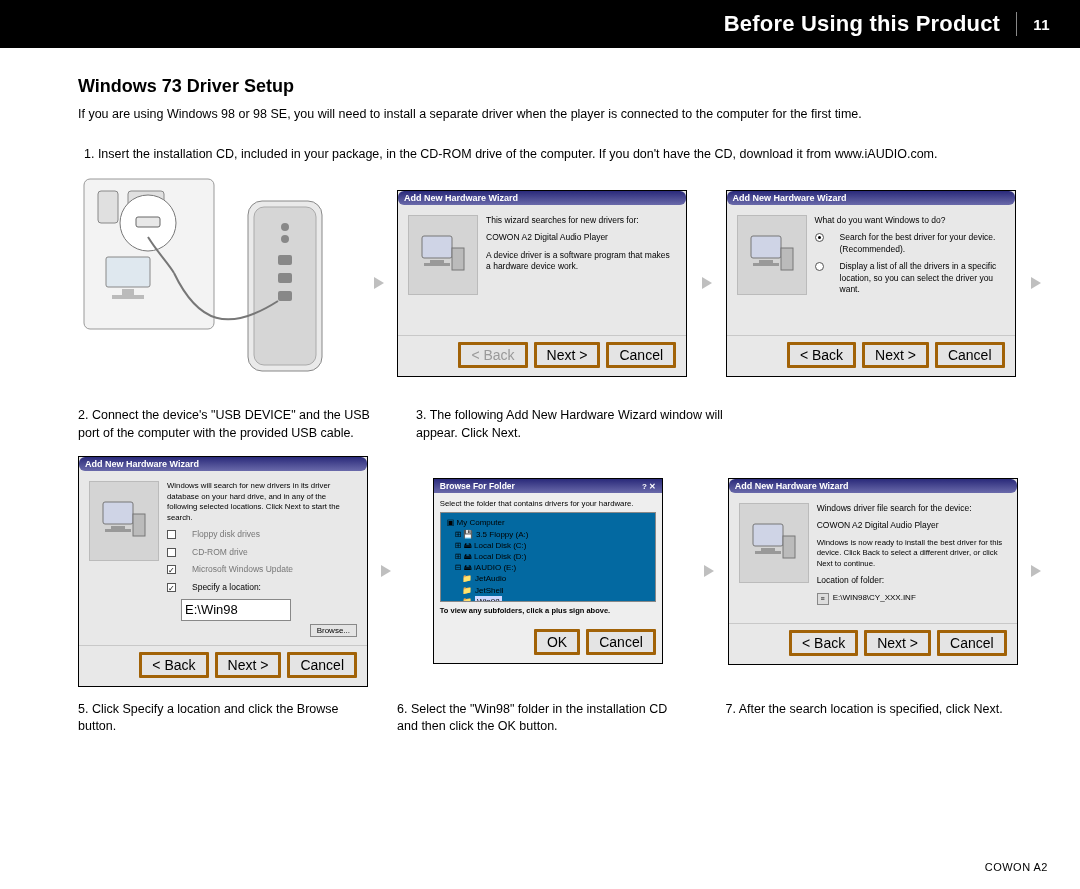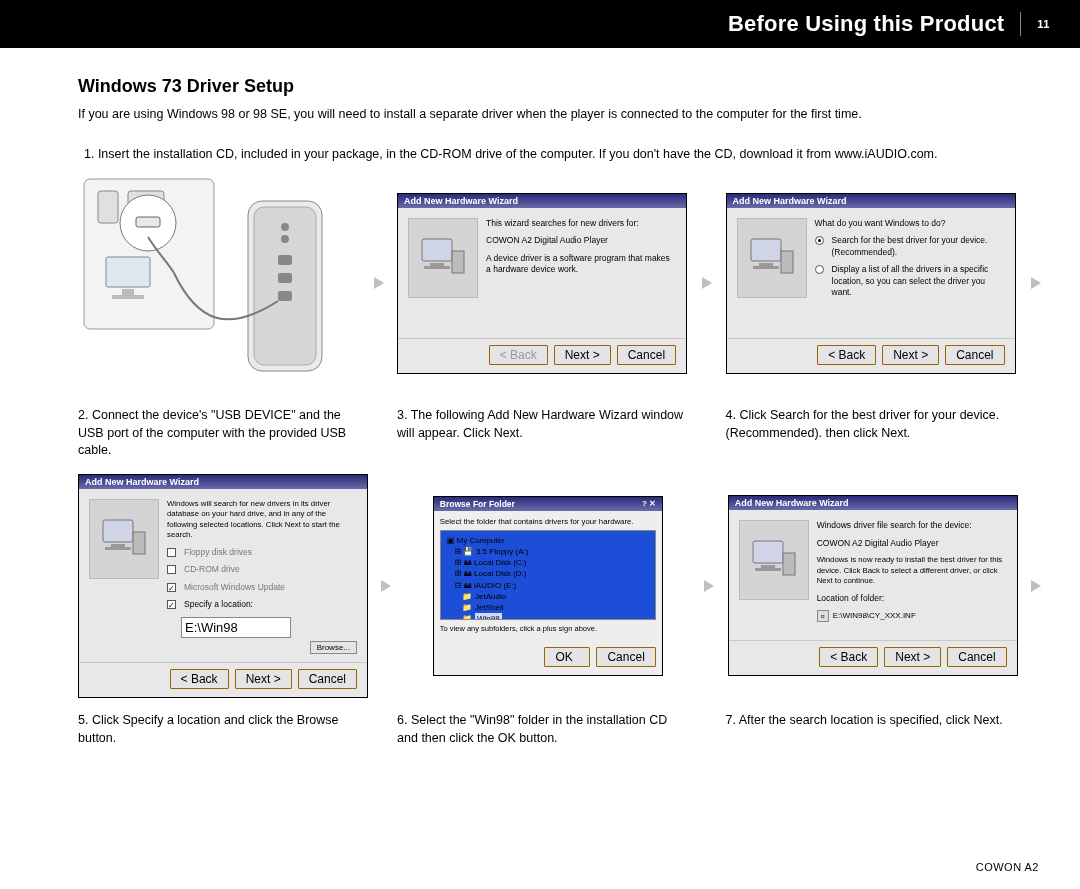"11" .header-page { font-size: 11px -> 15px }
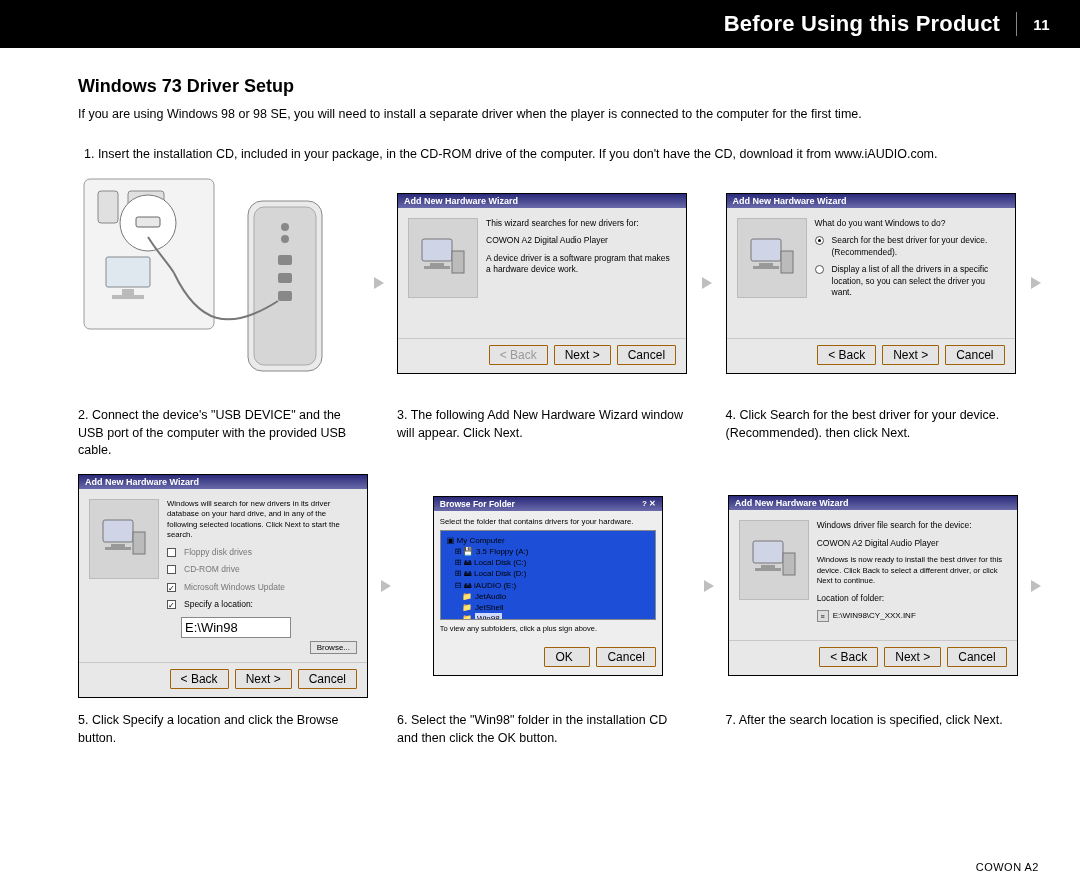"Add New Hardware Wizard" .wiz-title { border-radius: none -> 6px }
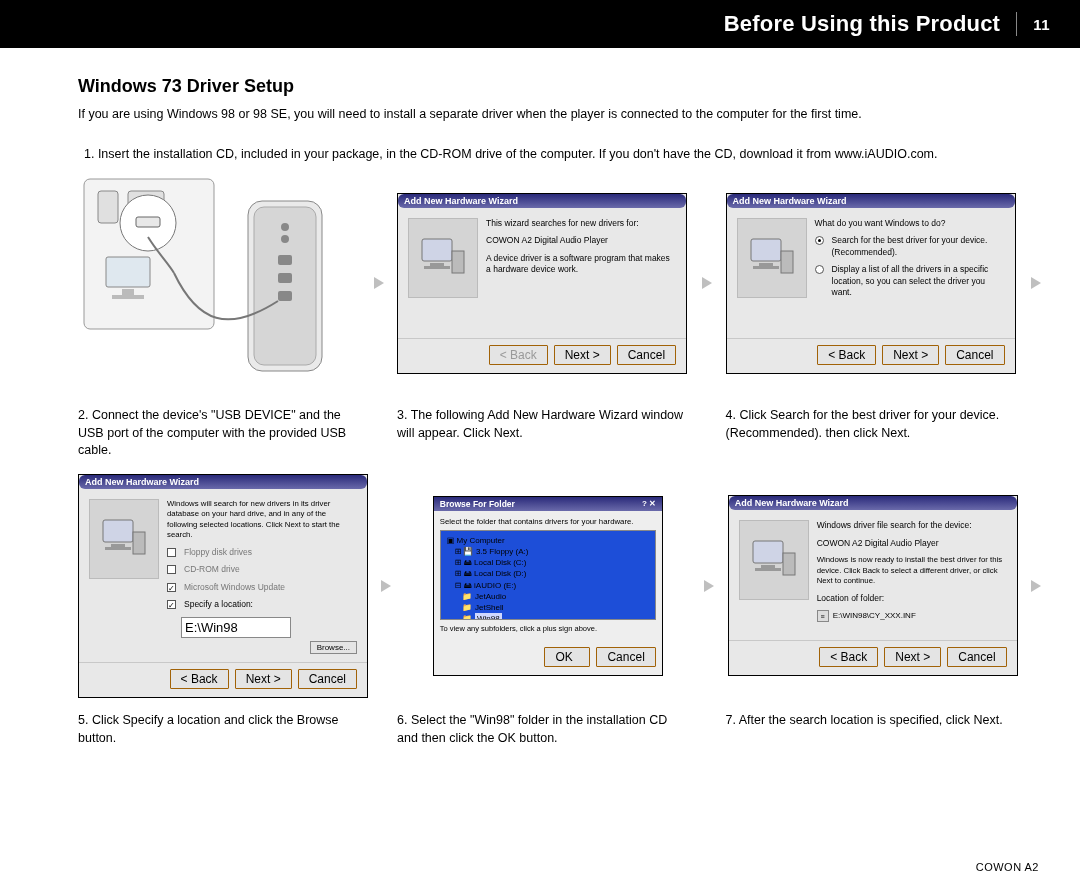"Search for the best driver" .radio-line, .chk-line { gap: 8px -> 16px }
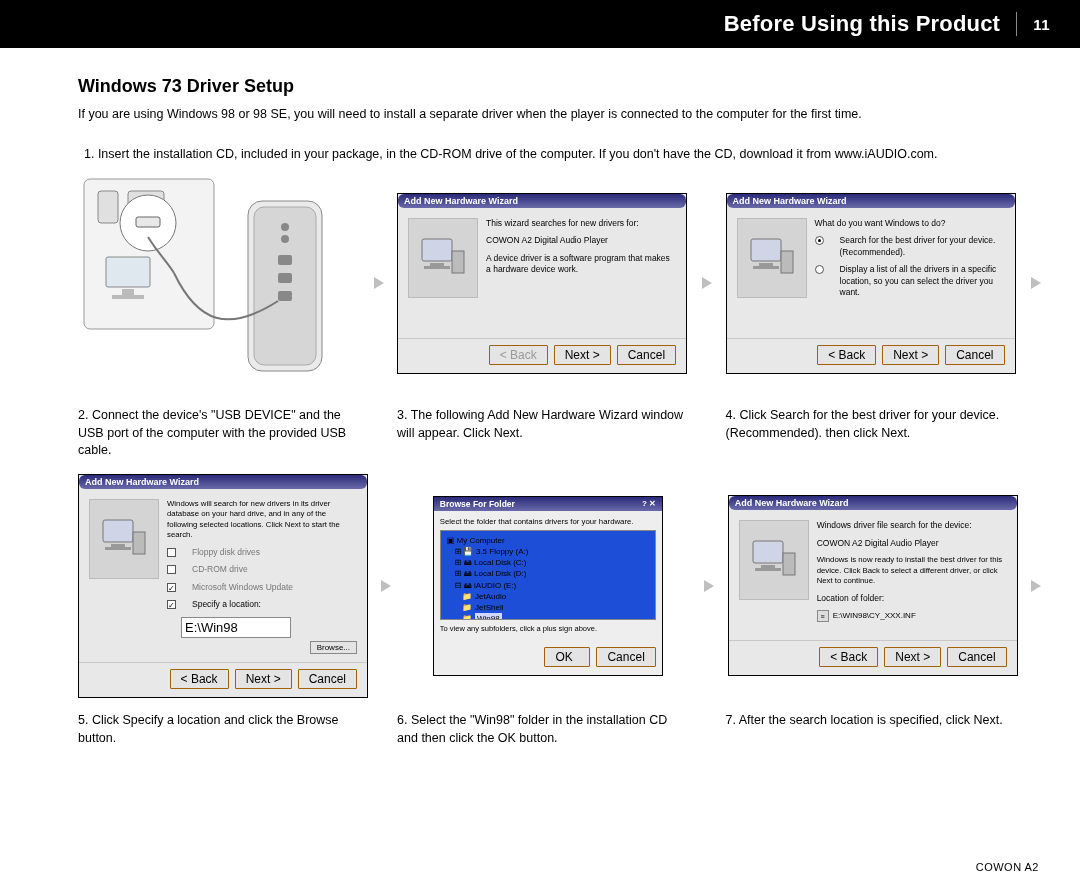"< Back" .btn { border: 1px solid #a16207 -> 3px solid #a16207; font-size: 12px -> 14px; text-align: none -> center }
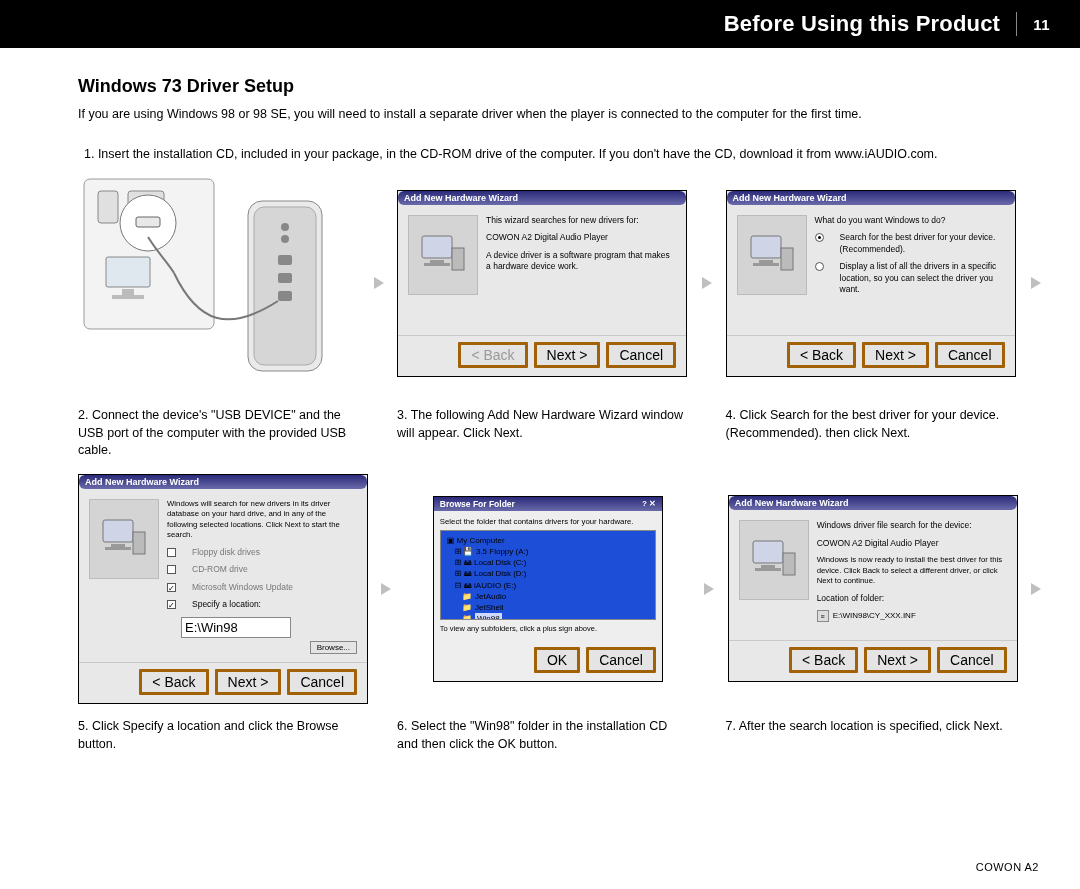"4. Click Search for the" div.c3 { html: <div>4. Click Search for the best driver for your device. (Recommended). then click Next.</div> -> none }
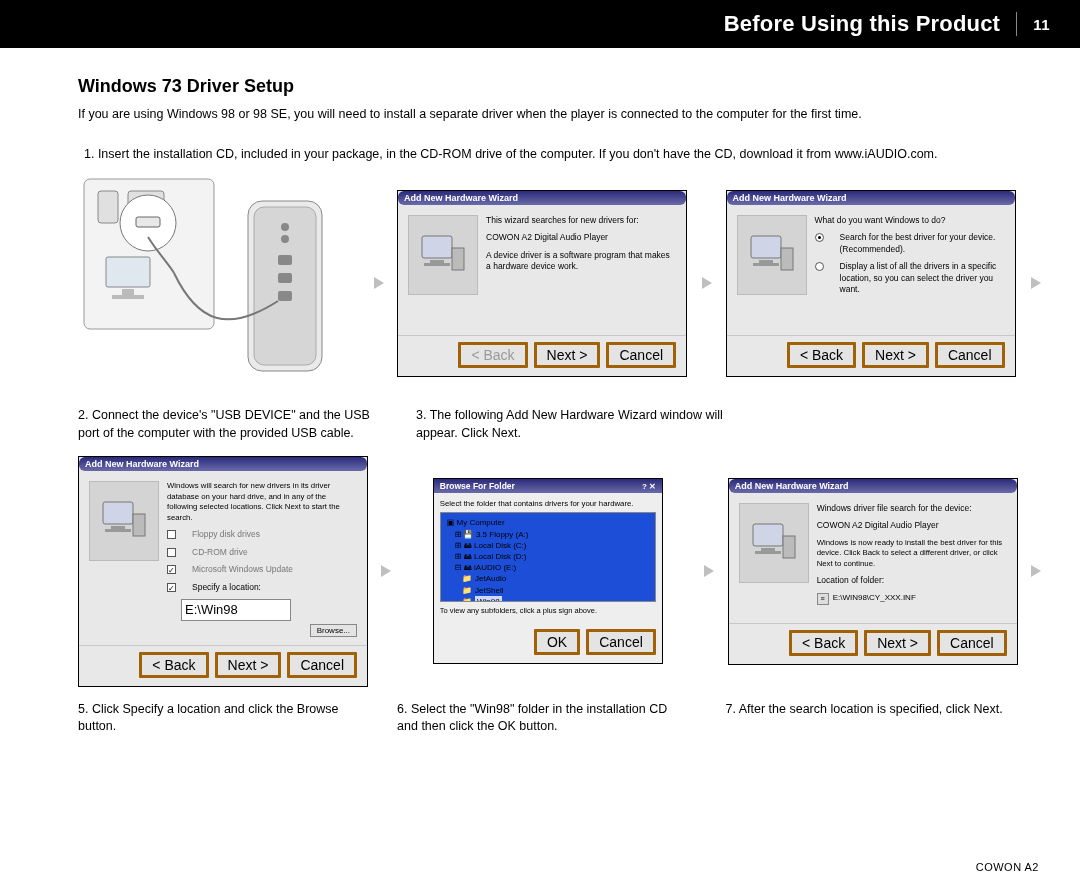"▣ My Computer" .bff-tree { background: #1d4ed8 -> #0369a1 }
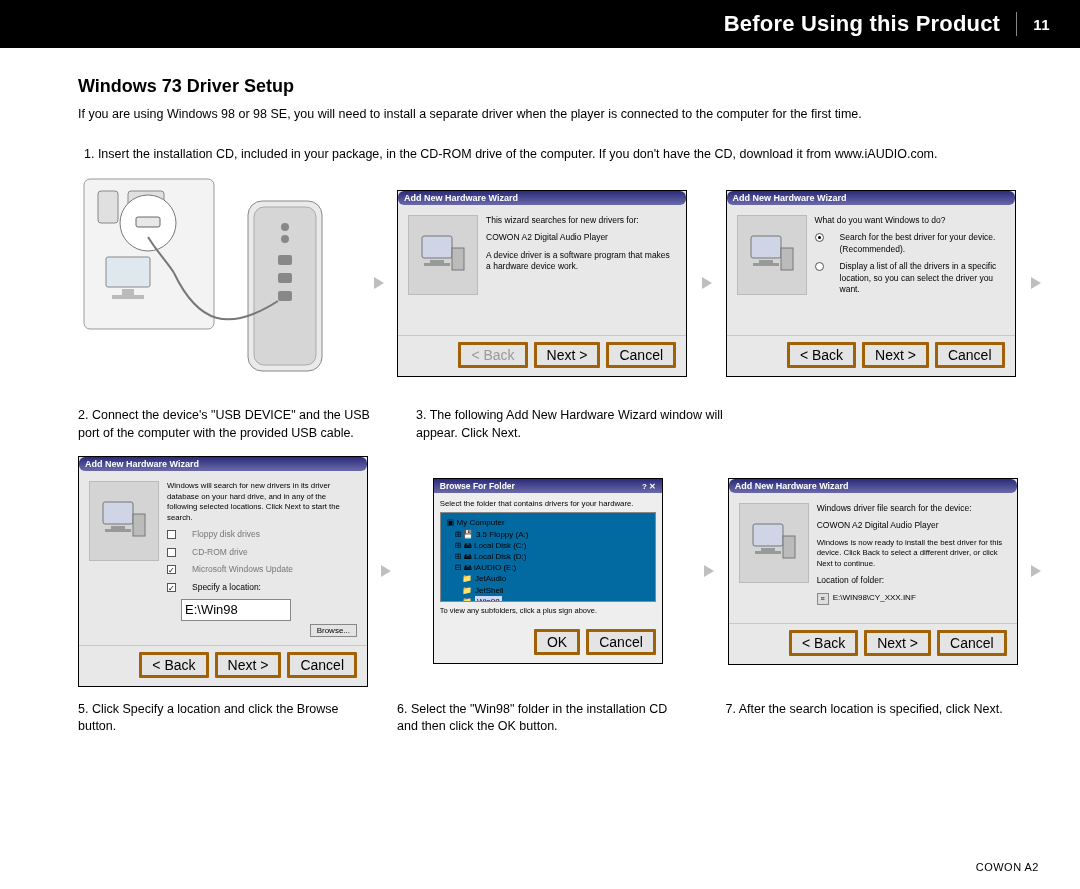"To view any subfolders, click" .bff-note { font-weight: none -> bold }
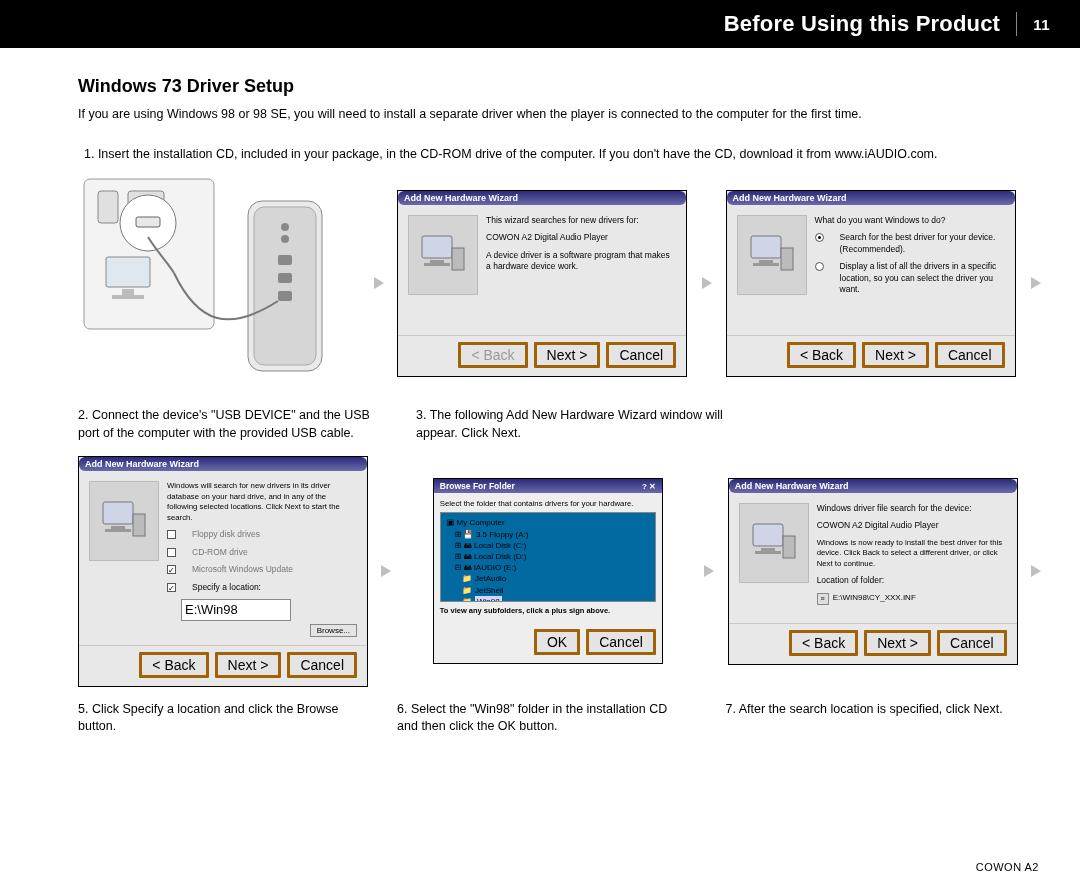"COWON A2" .footer { right: 41px -> 32px }
